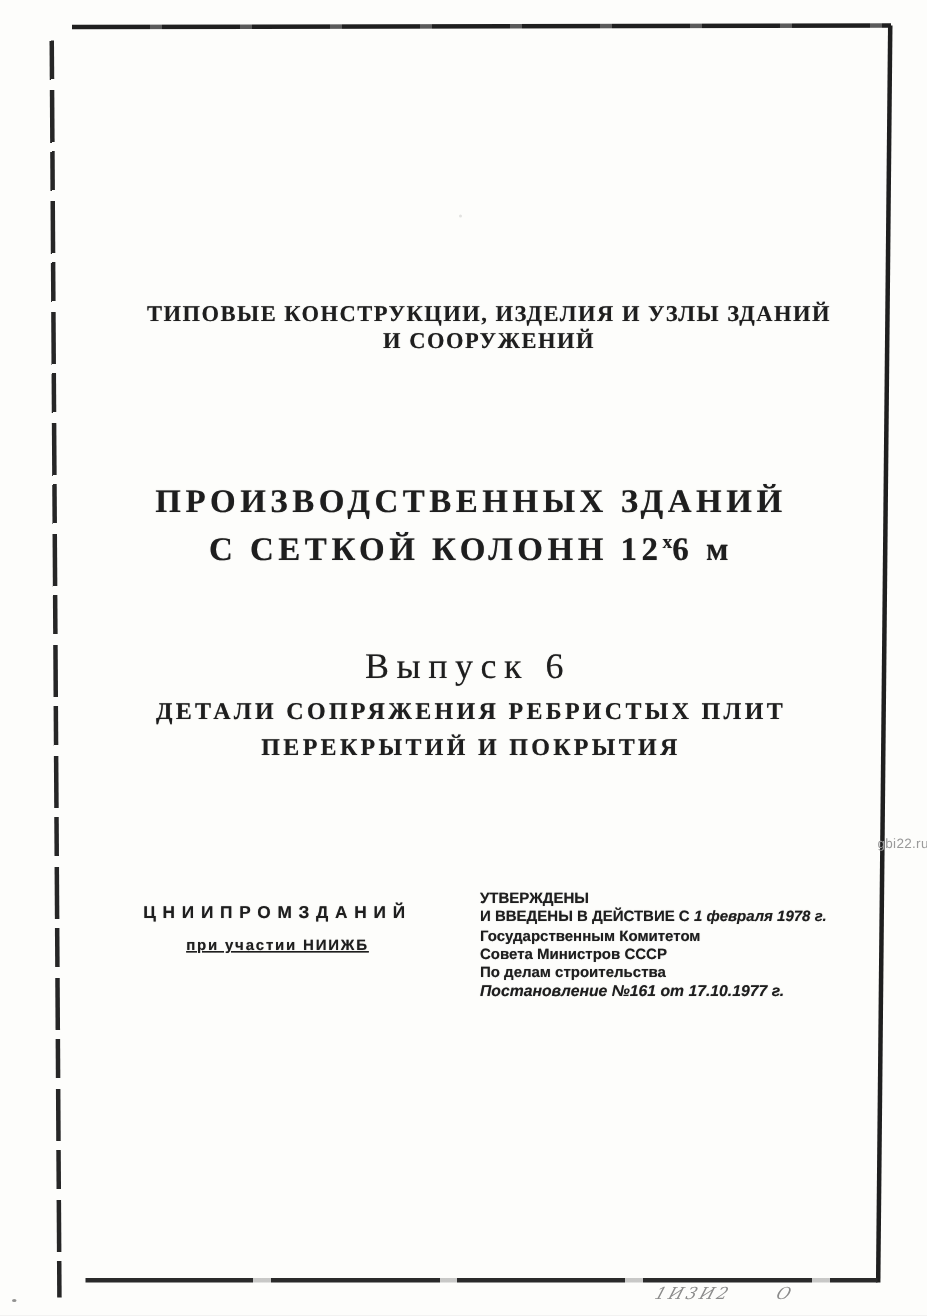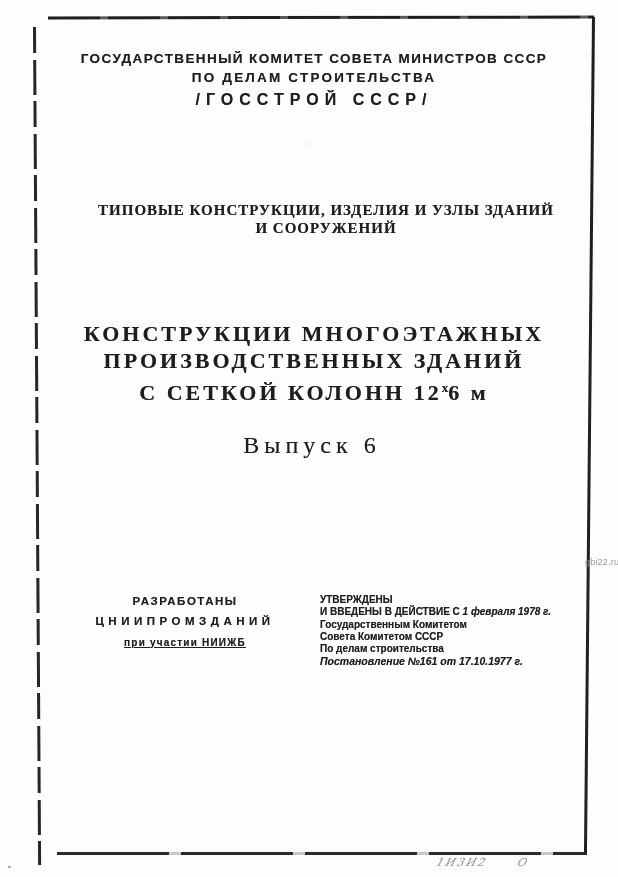"ГОСУДАРСТВЕННЫЙ КОМИТЕТ СОВЕТА МИНИСТРОВ" div.org-header { html: <div> <div>ГОСУДАРСТВЕННЫЙ КОМИТЕТ СОВЕТА МИНИСТРОВ СССР</div> <div>ПО ДЕЛАМ СТРОИТЕЛЬСТВА</div> <div>/ГОССТРОЙ СССР/</div> </div> -> none }
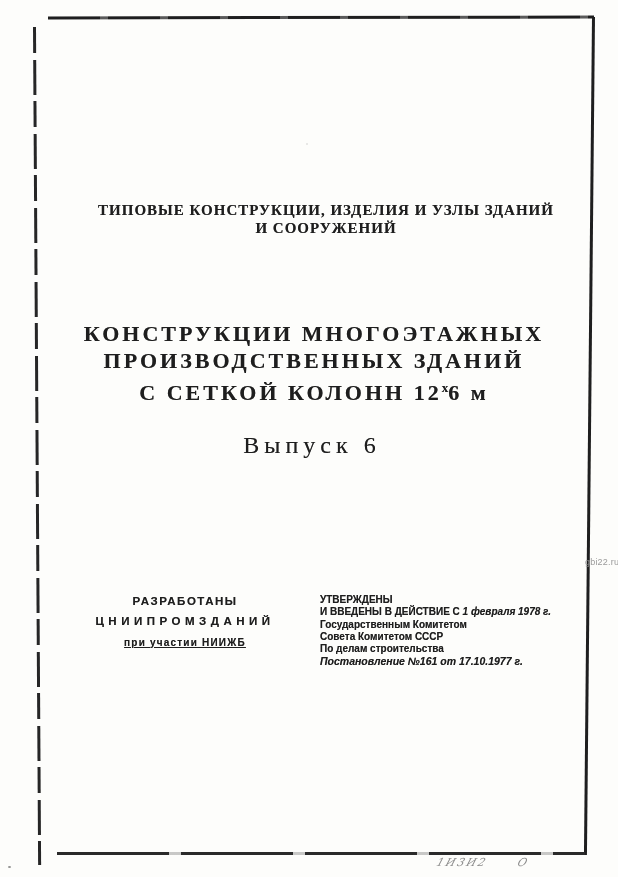"КОНСТРУКЦИИ МНОГОЭТАЖНЫХ" div { html: <div>КОНСТРУКЦИИ МНОГОЭТАЖНЫХ</div> -> none }
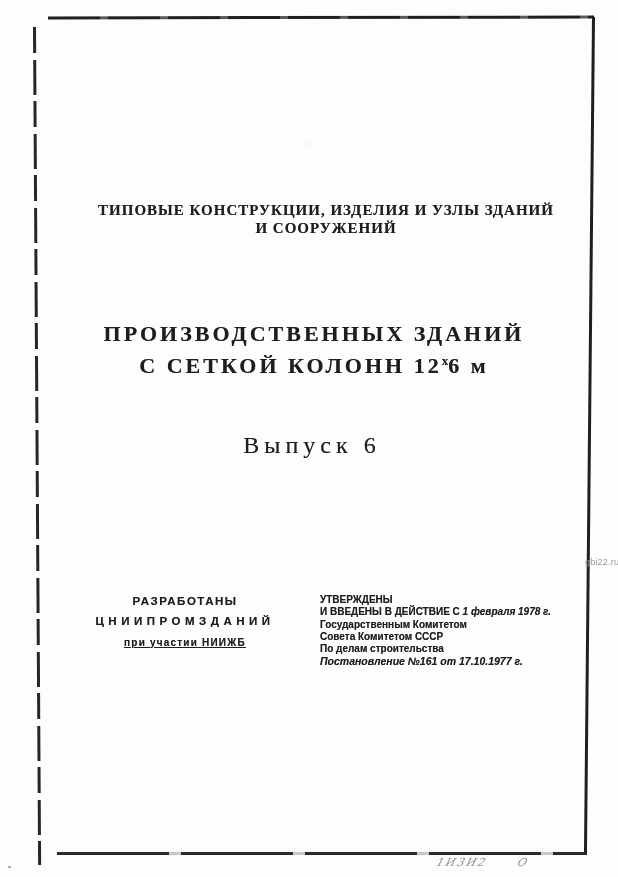"ДЕТАЛИ СОПРЯЖЕНИЯ РЕБРИСТЫХ ПЛИТ" div.issue-subtitle { html: none -> <div> <div>ДЕТАЛИ СОПРЯЖЕНИЯ РЕБРИСТЫХ ПЛИТ</div> <div>ПЕРЕКРЫТИЙ И ПОКРЫТИЯ</div> </div> }
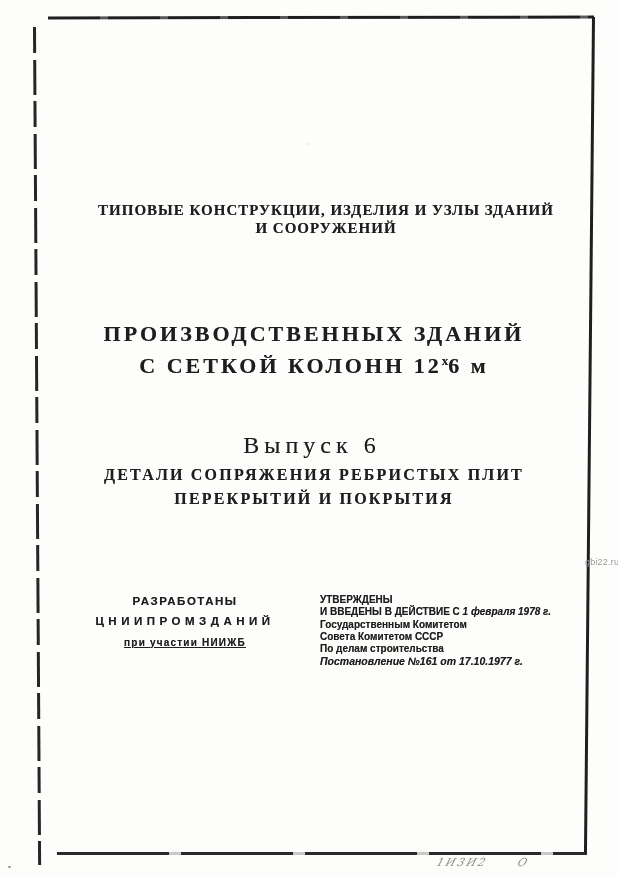"РАЗРАБОТАНЫ" div.l1 { html: <div>РАЗРАБОТАНЫ</div> -> none }
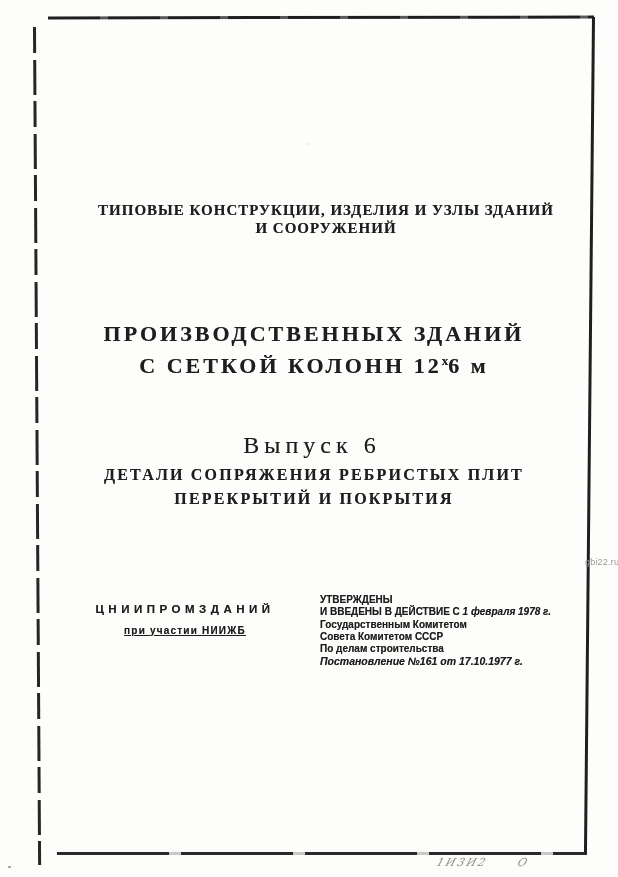"Совета Комитетом СССР" div { text: Комитетом -> Министров }
